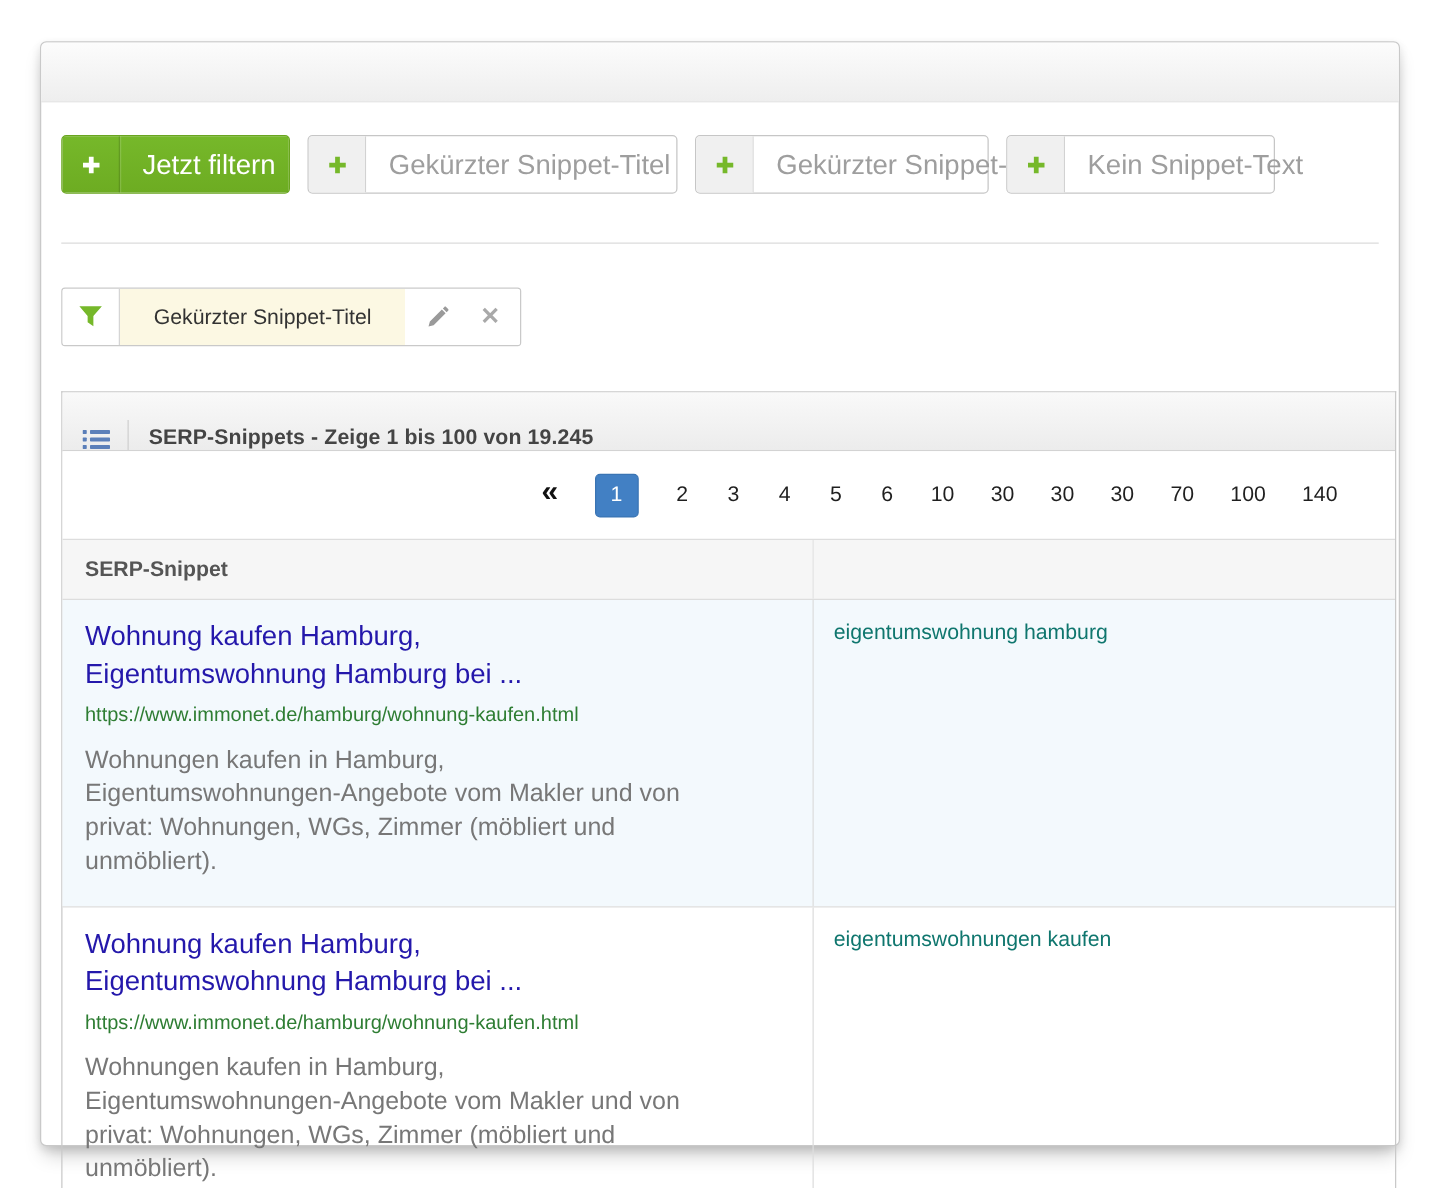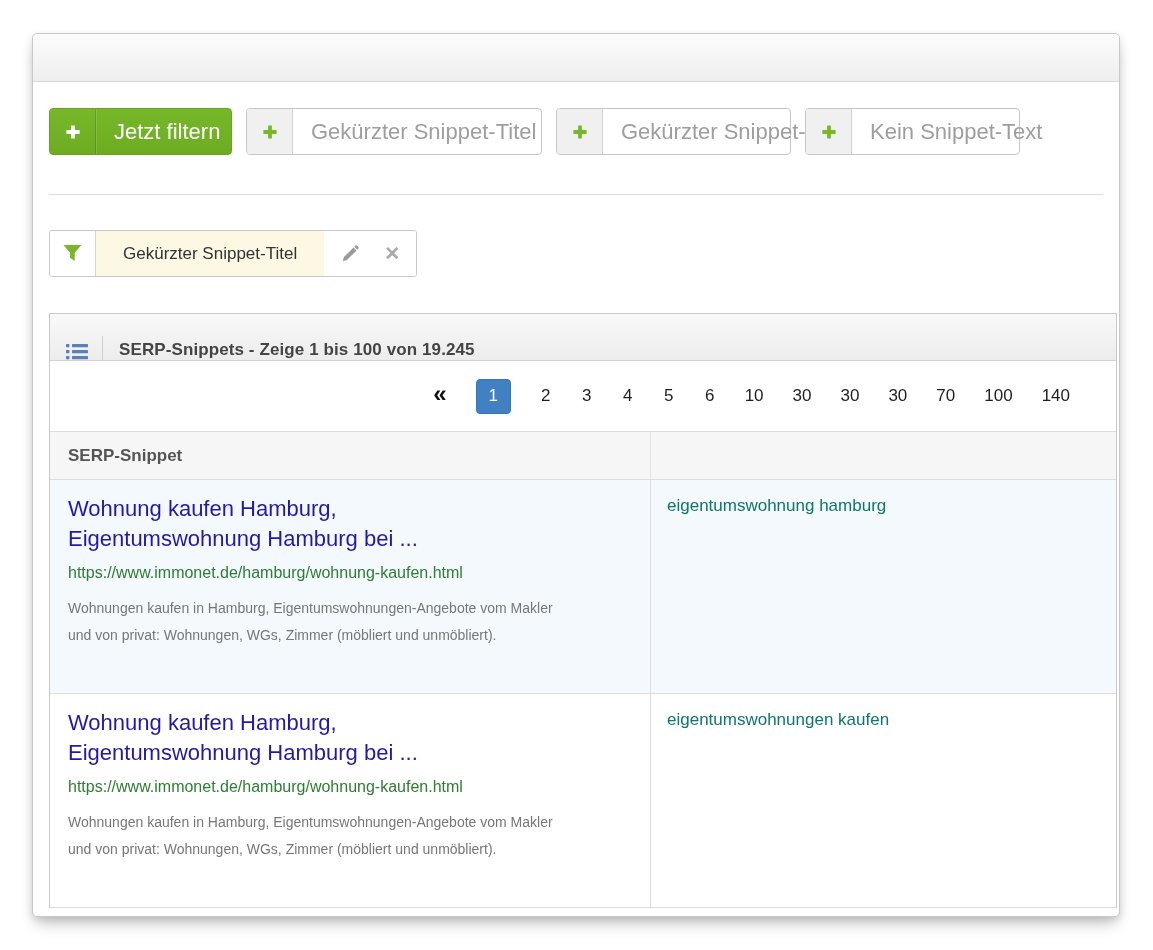"Wohnungen kaufen in Hamburg," .snip-desc { font-size: 14px -> 20px }
